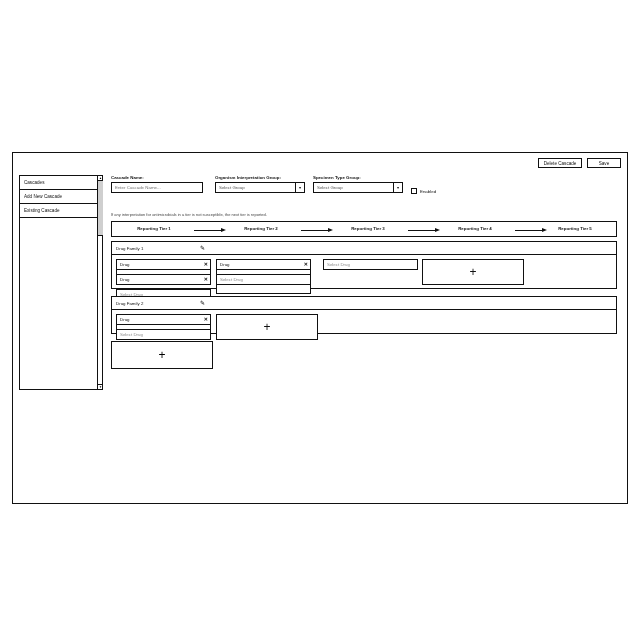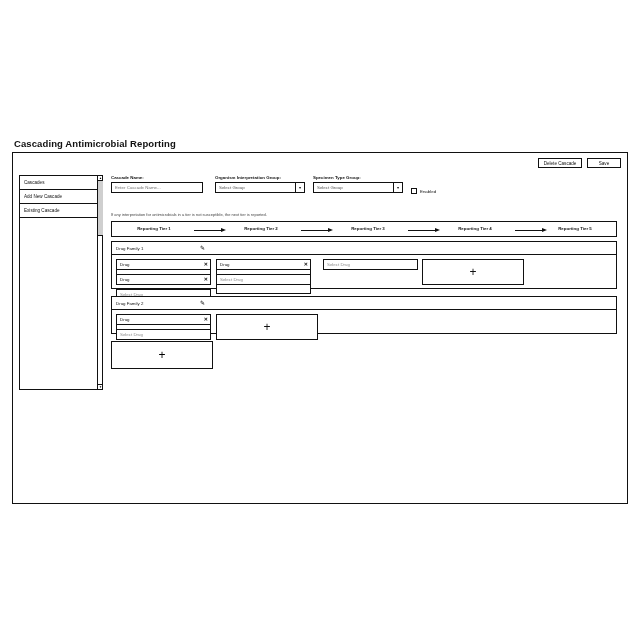"Cascading Antimicrobial Reporting" div.app-title { html: <div>Cascading Antimicrobial Reporting</div> -> none }
